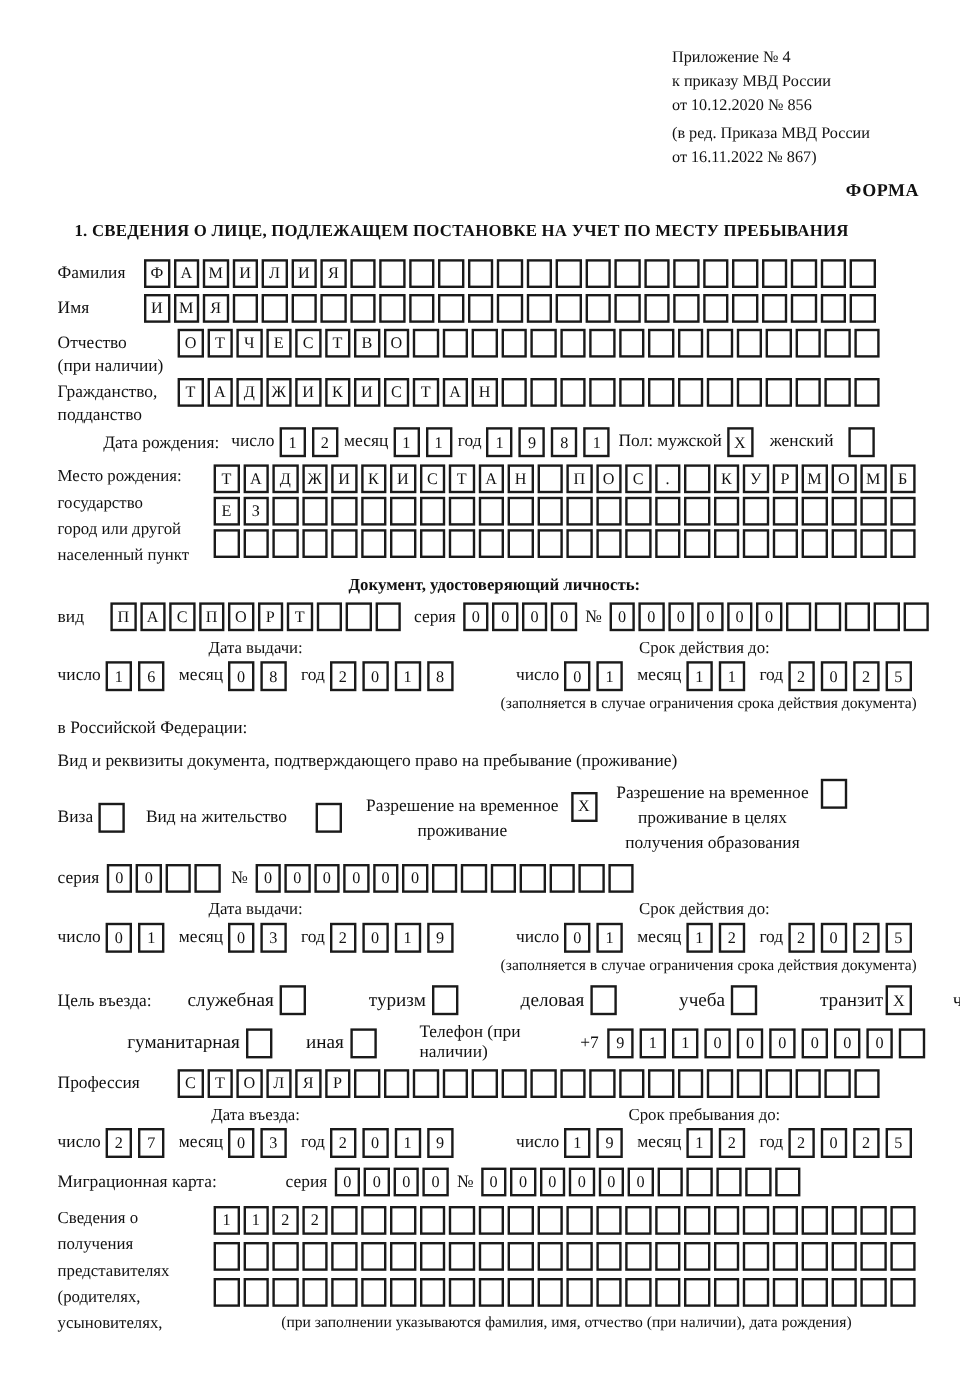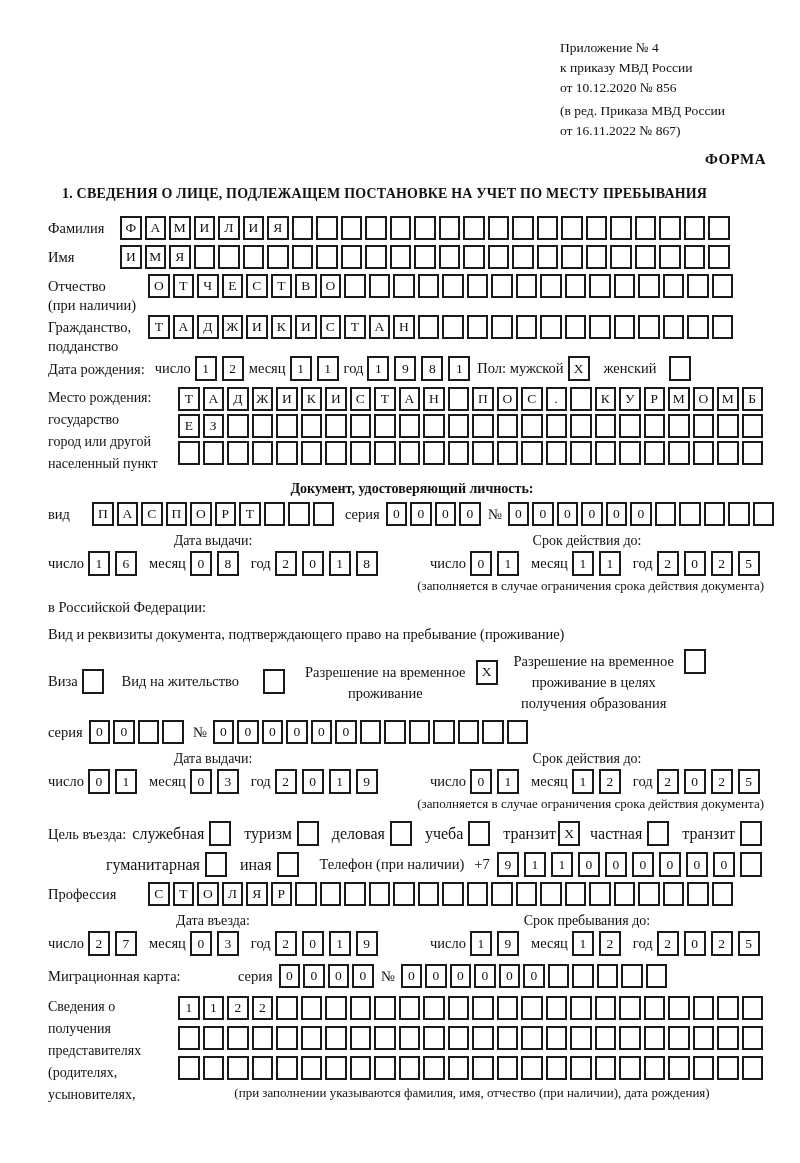"Дата рождения:" span.lbl { margin-left: none -> 38px }
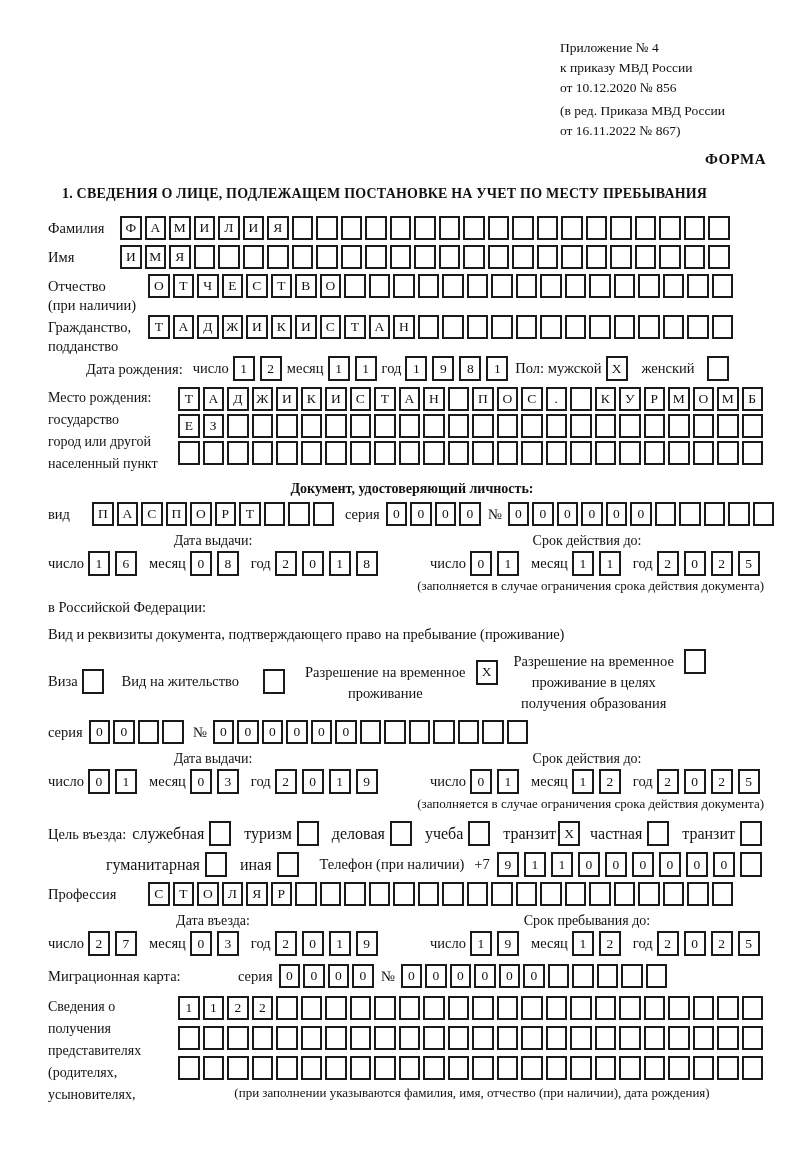"Цель въезда:" .mt9 { gap: none -> 24px }
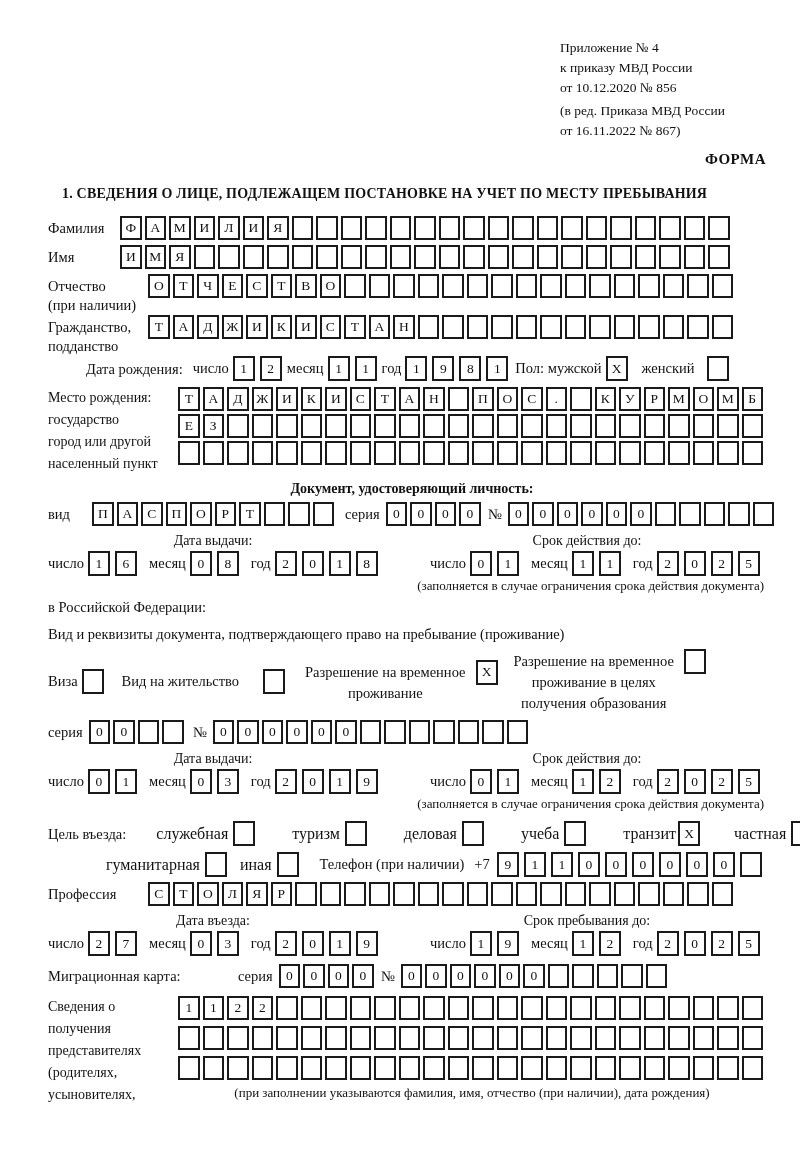"служебная" .copt { margin-right: 13px -> 28px }
